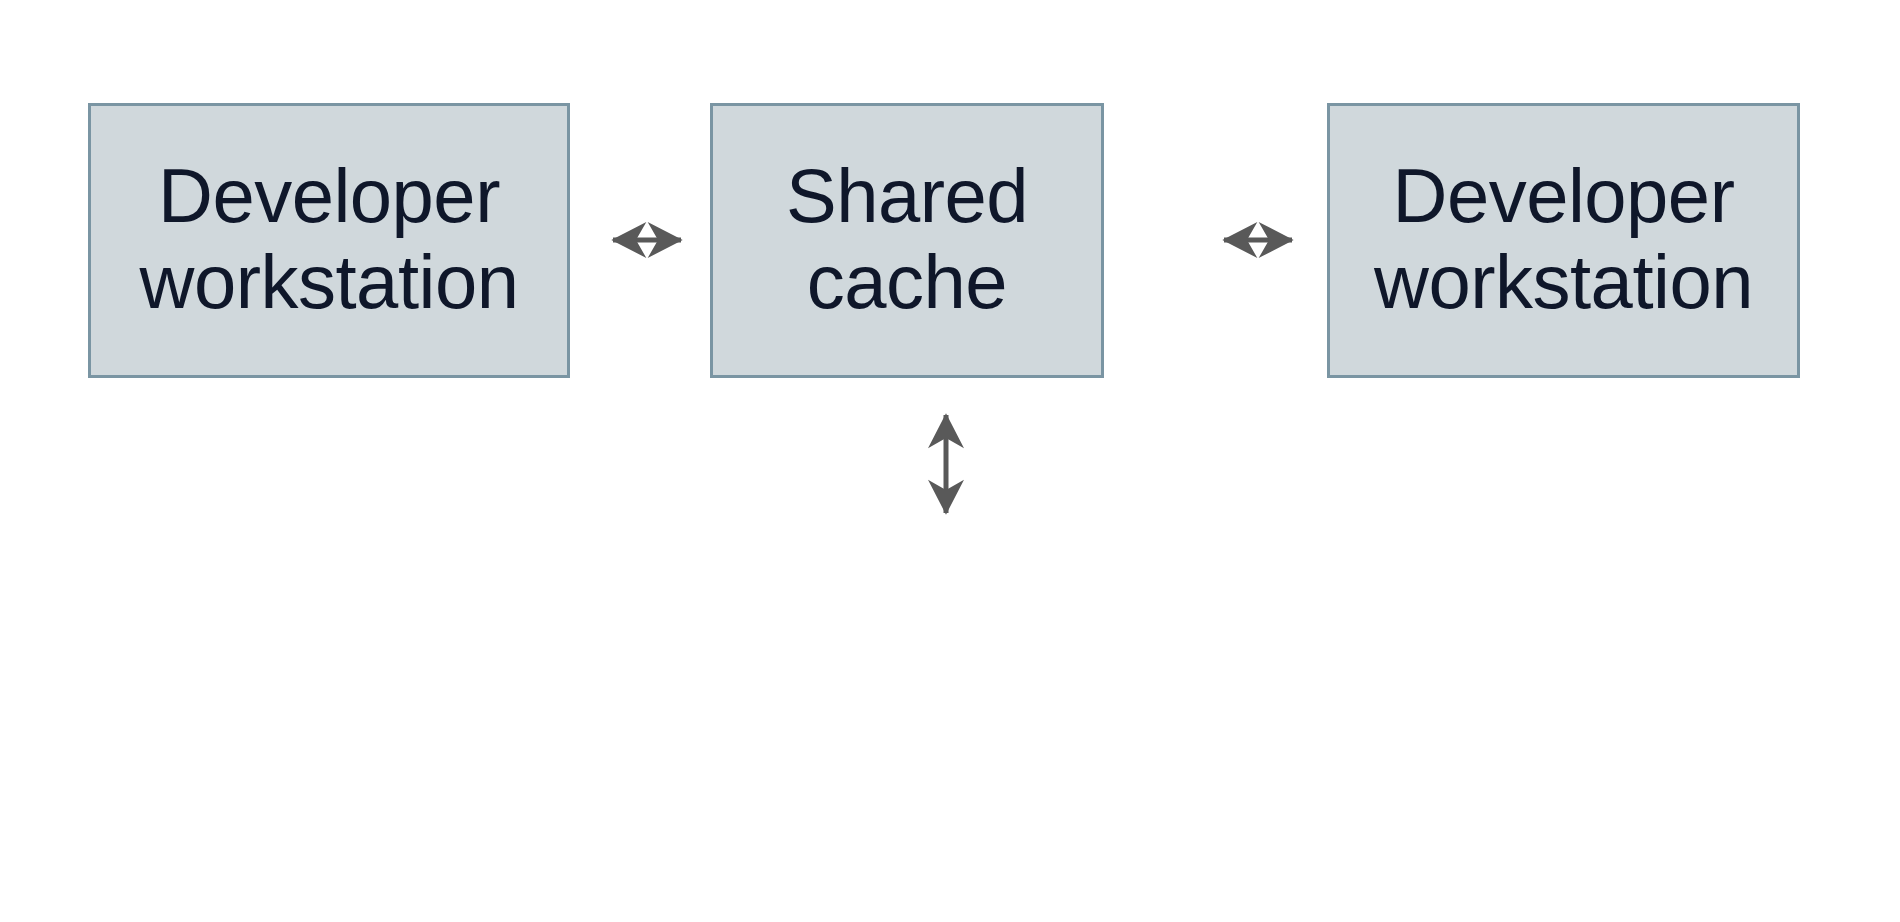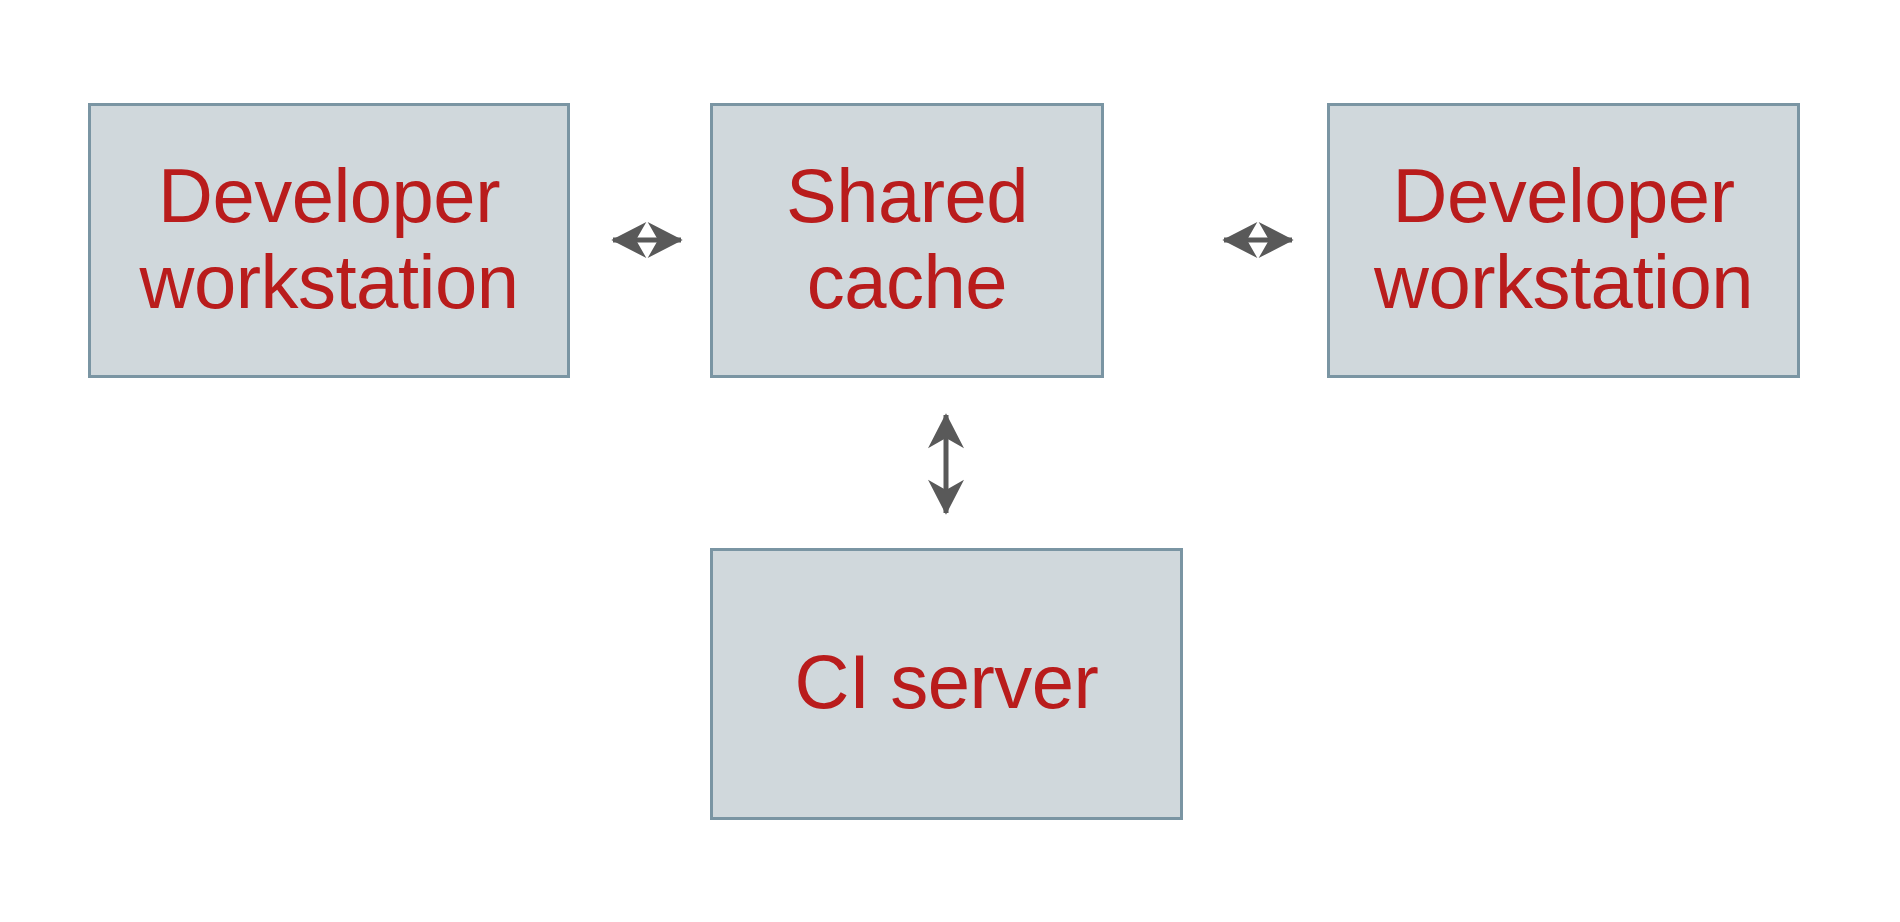"Developer" .node-label { color: #b91c1c -> #0f172a }
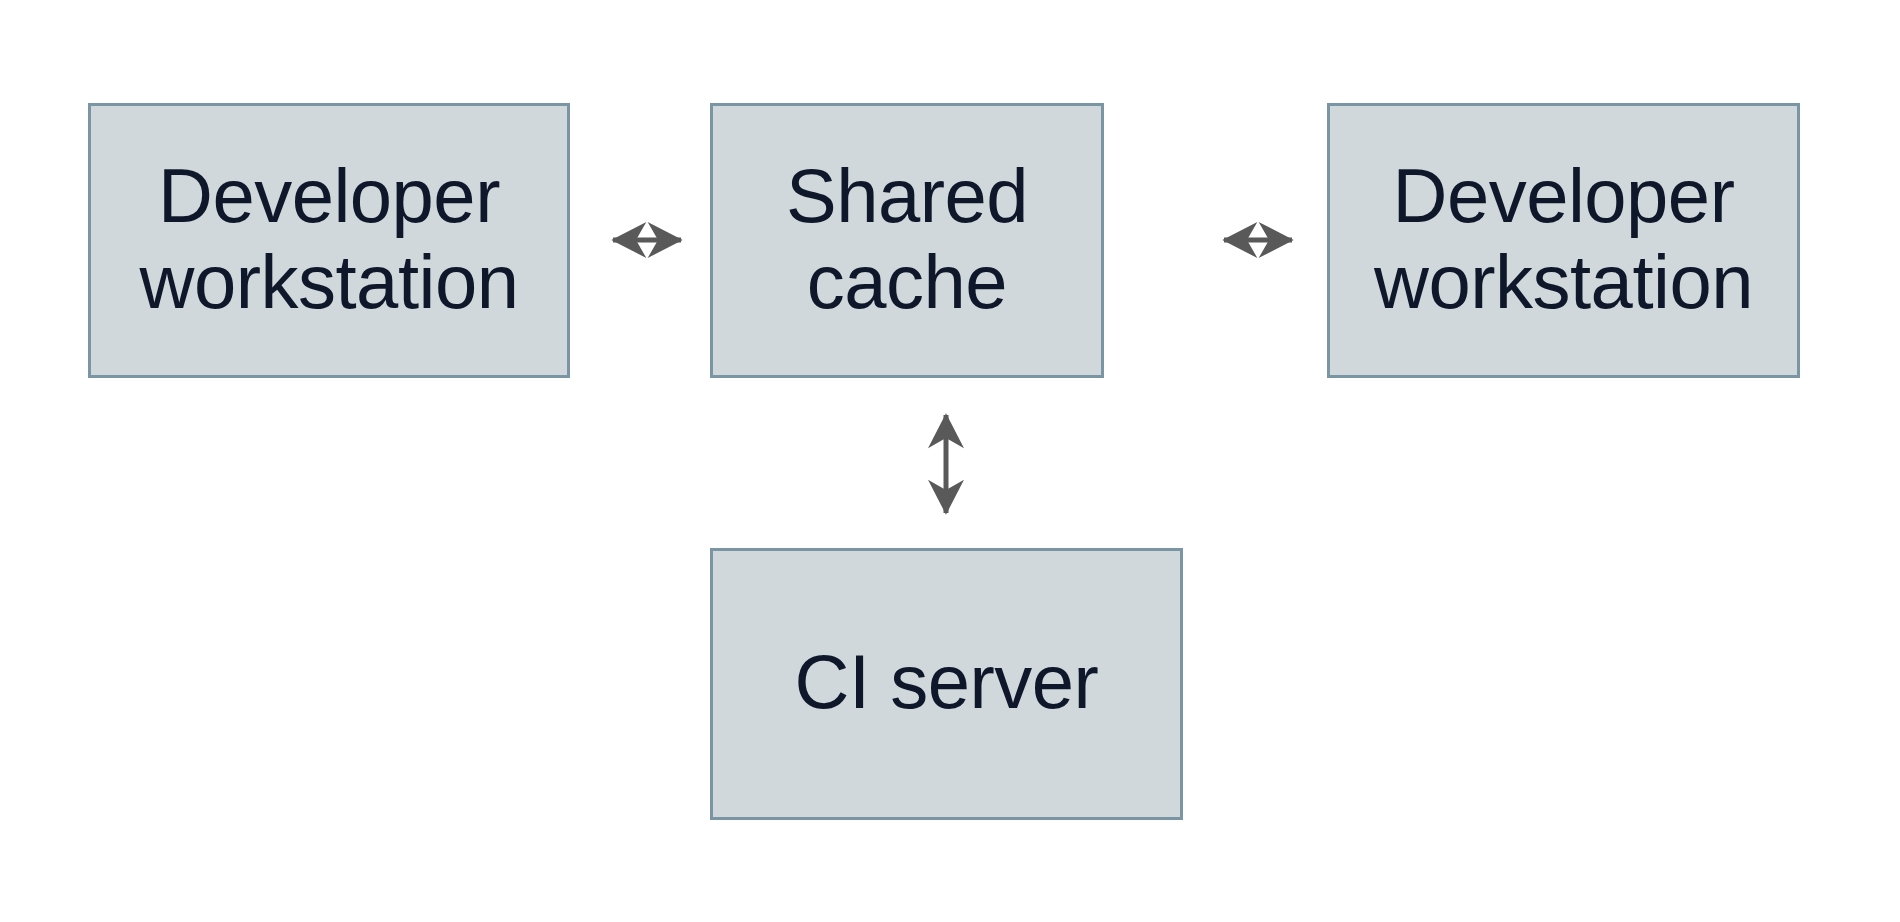"CI server" div.node { html: <div> <span>CI server</span> </div> -> none }
